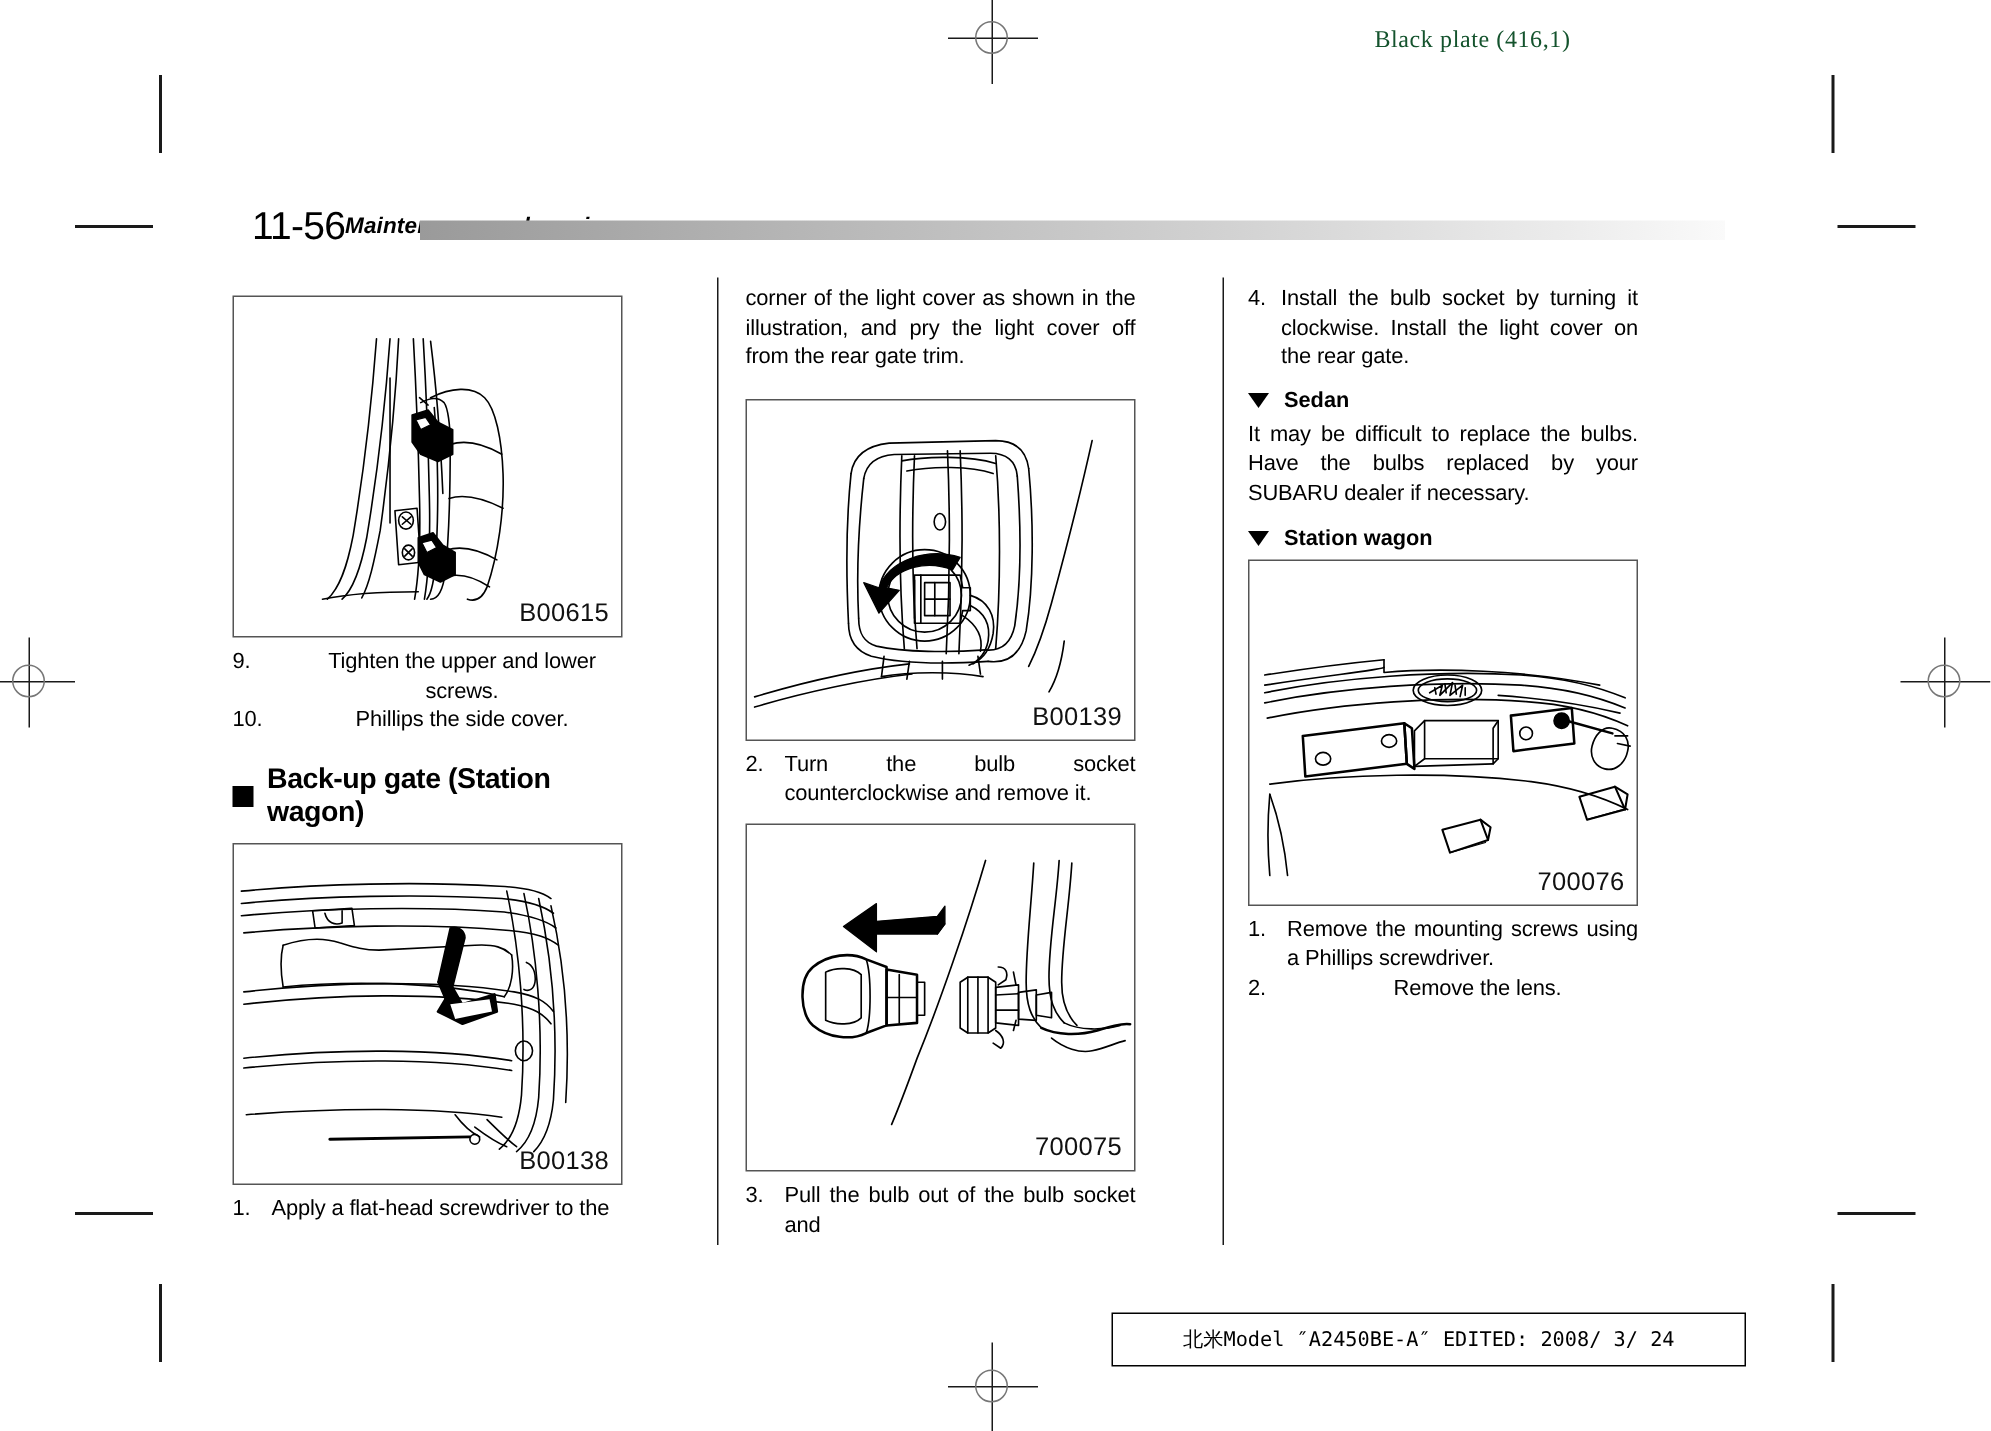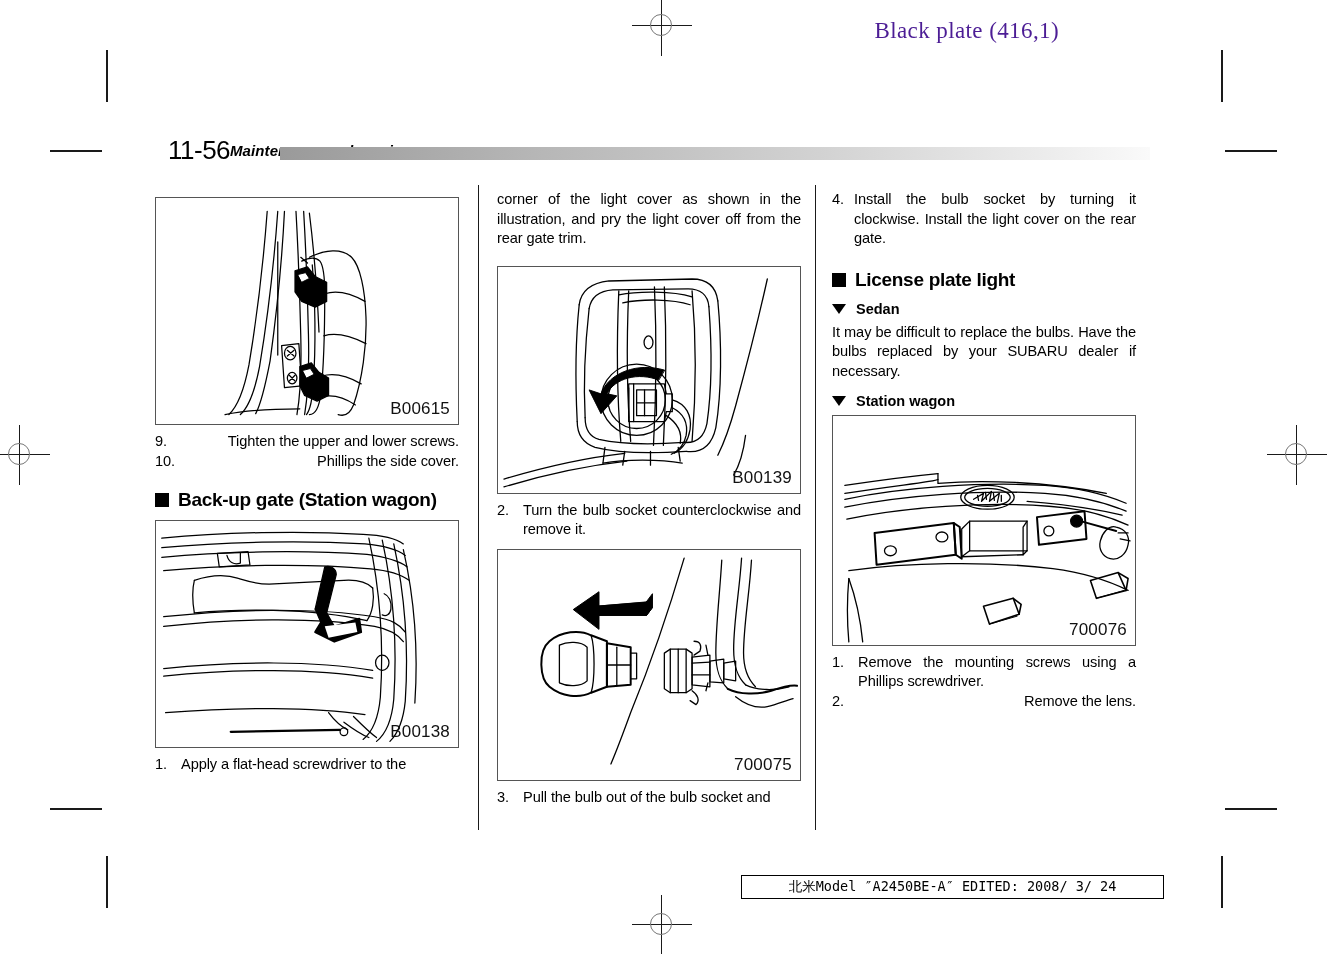"Black plate (416,1)" .black-plate { color: #4c1d95 -> #14532d; font-size: 23px -> 16px; right: 268px -> 280px }
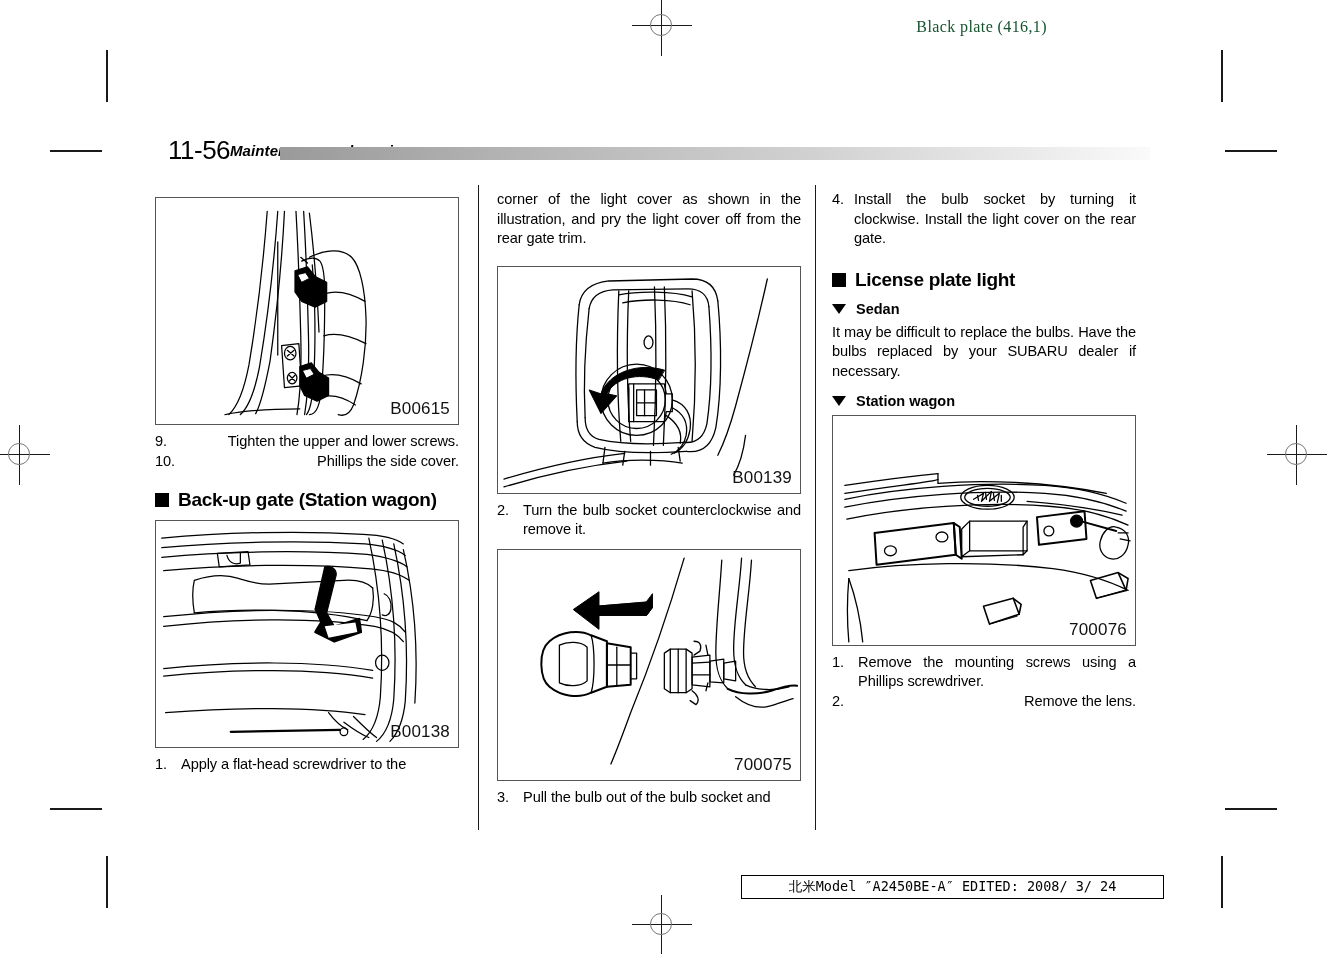"corner of the light cover" .col { width: 304px -> 260px }
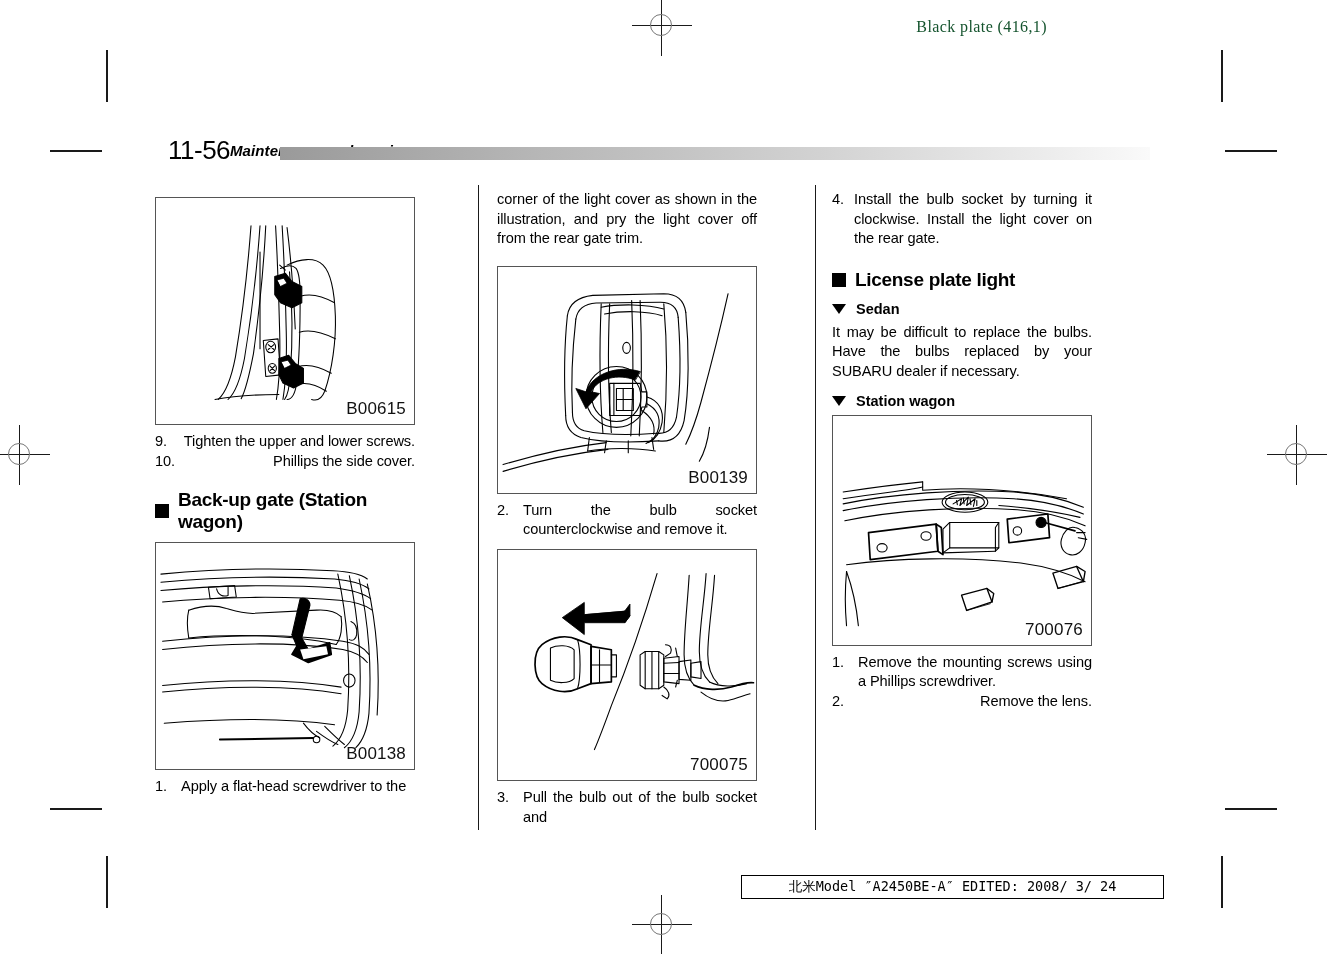"License plate light" div.sec-head { html: <div> <span></span> <span>License plate light</span> </div> -> none }
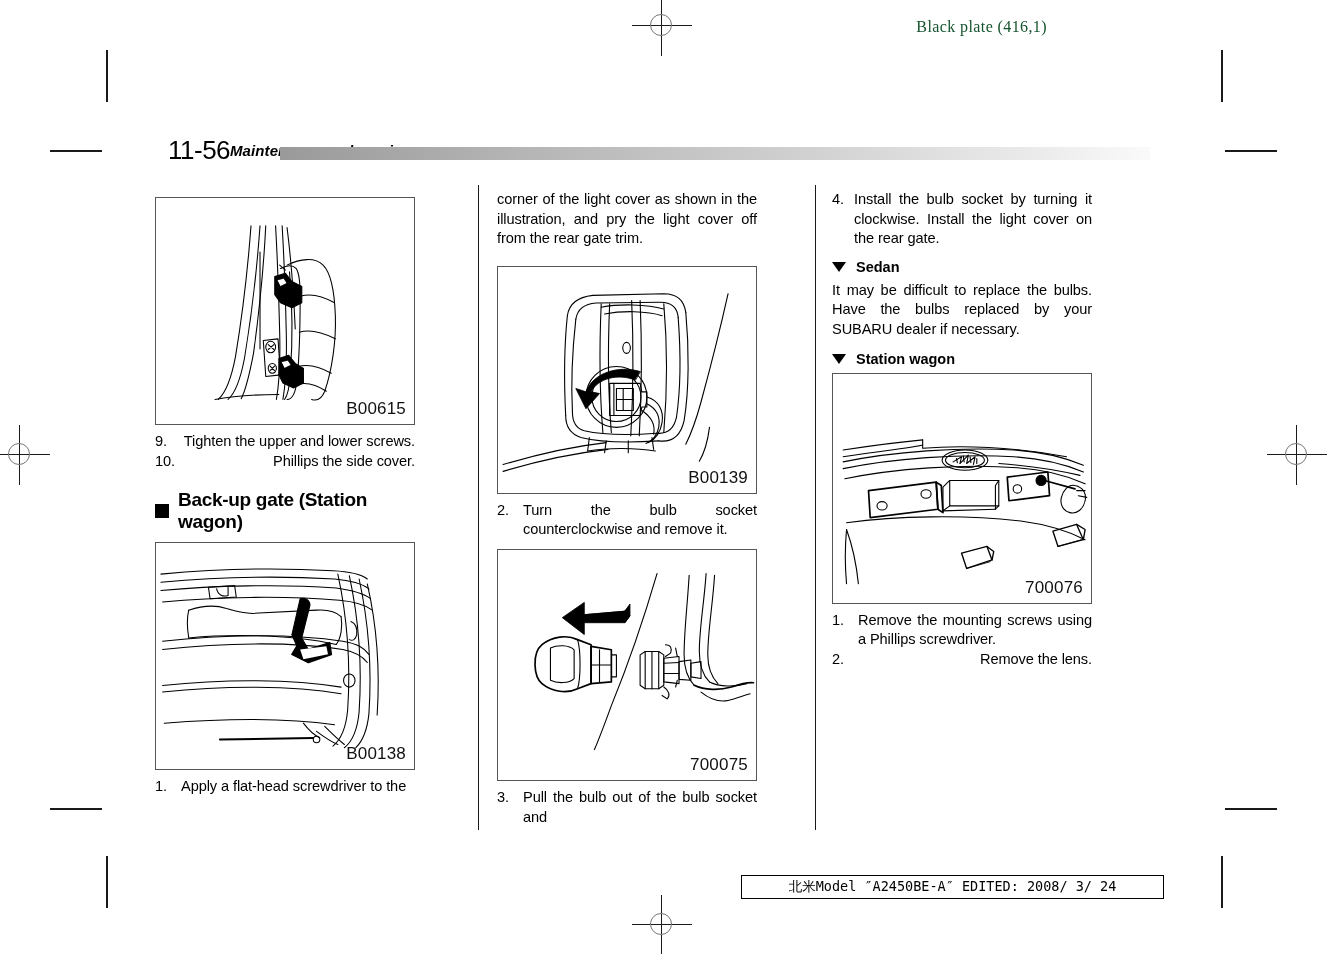"Tighten the upper and lower" .step .txt.nojust { margin-left: none -> 20px; text-align: right -> center }
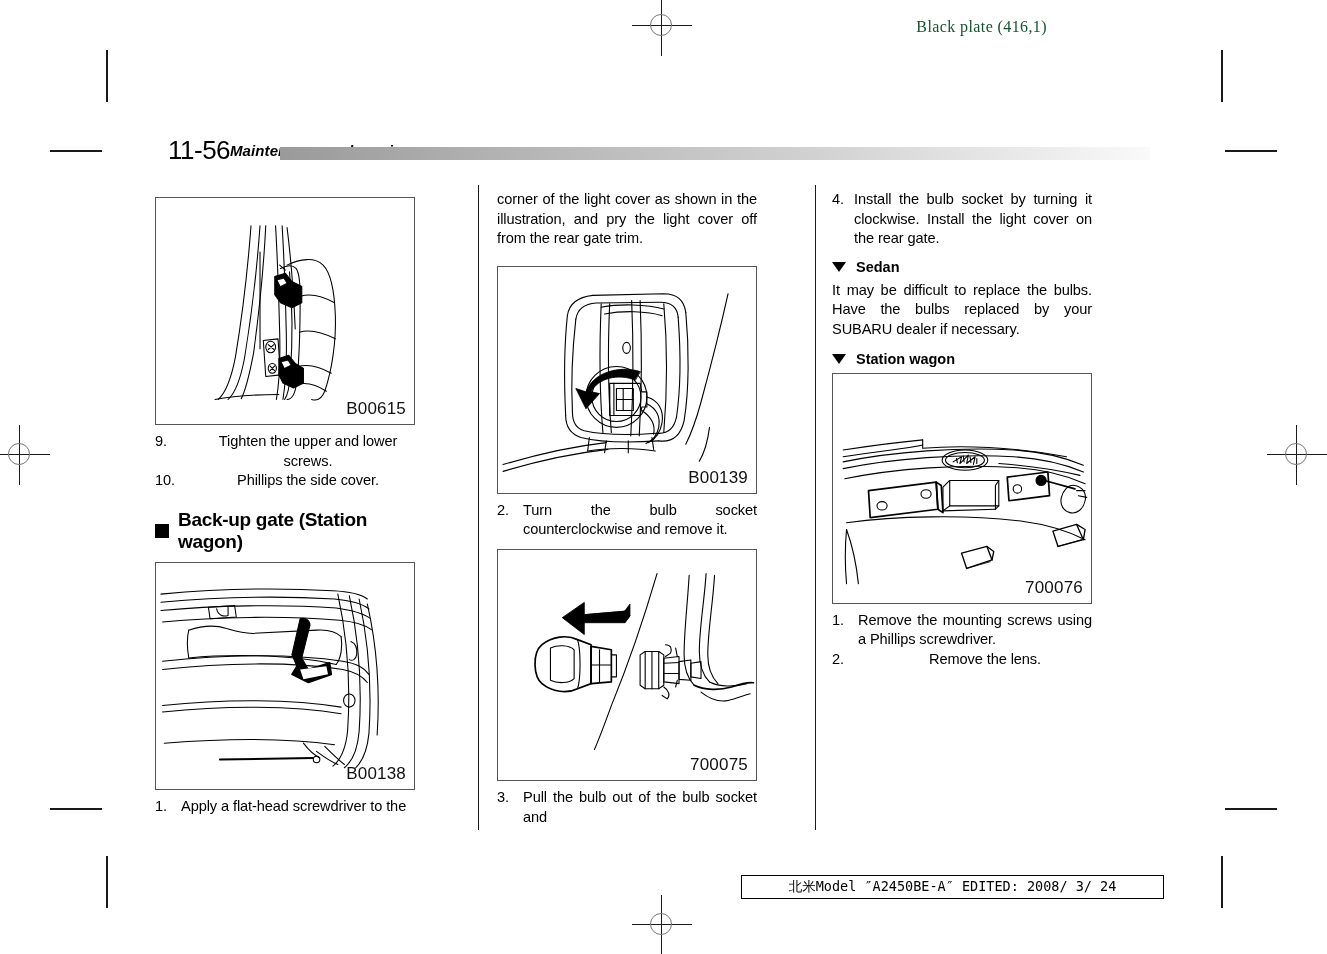"北米Model ″A2450BE-A″ EDITED: 2008/ 3/" .footer-box { height: 24px -> 36px }
